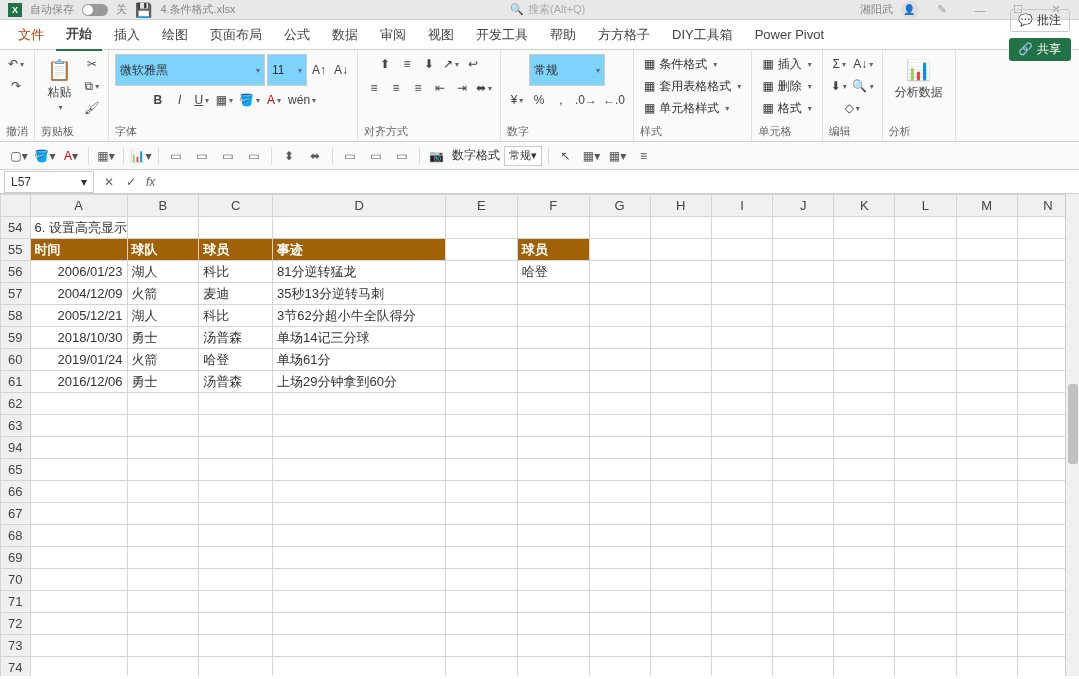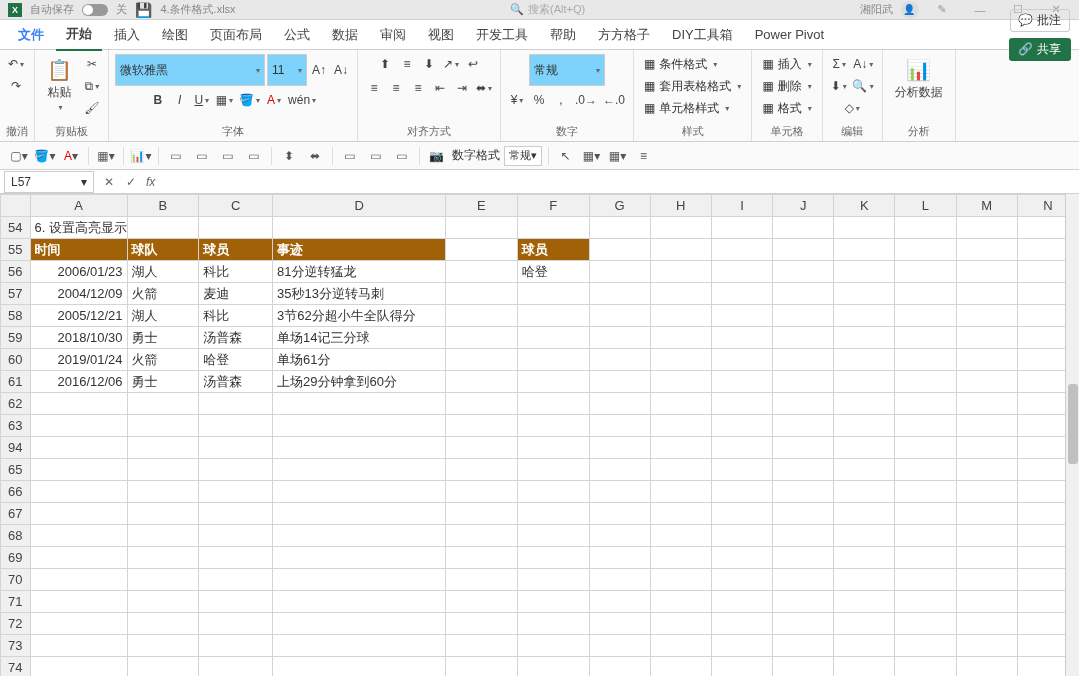"文件" .menubar .file { color: #3b82f6 -> #c2410c; font-weight: 700 -> 400 }
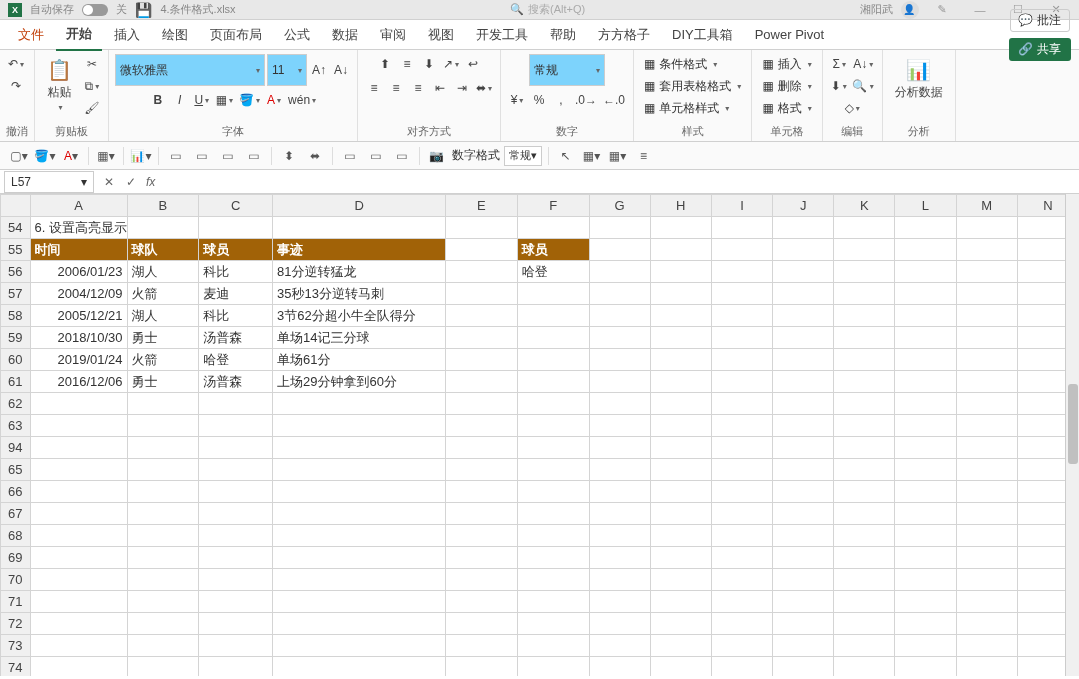"撤消" .ribbon .group-label { text-align: center -> none }
